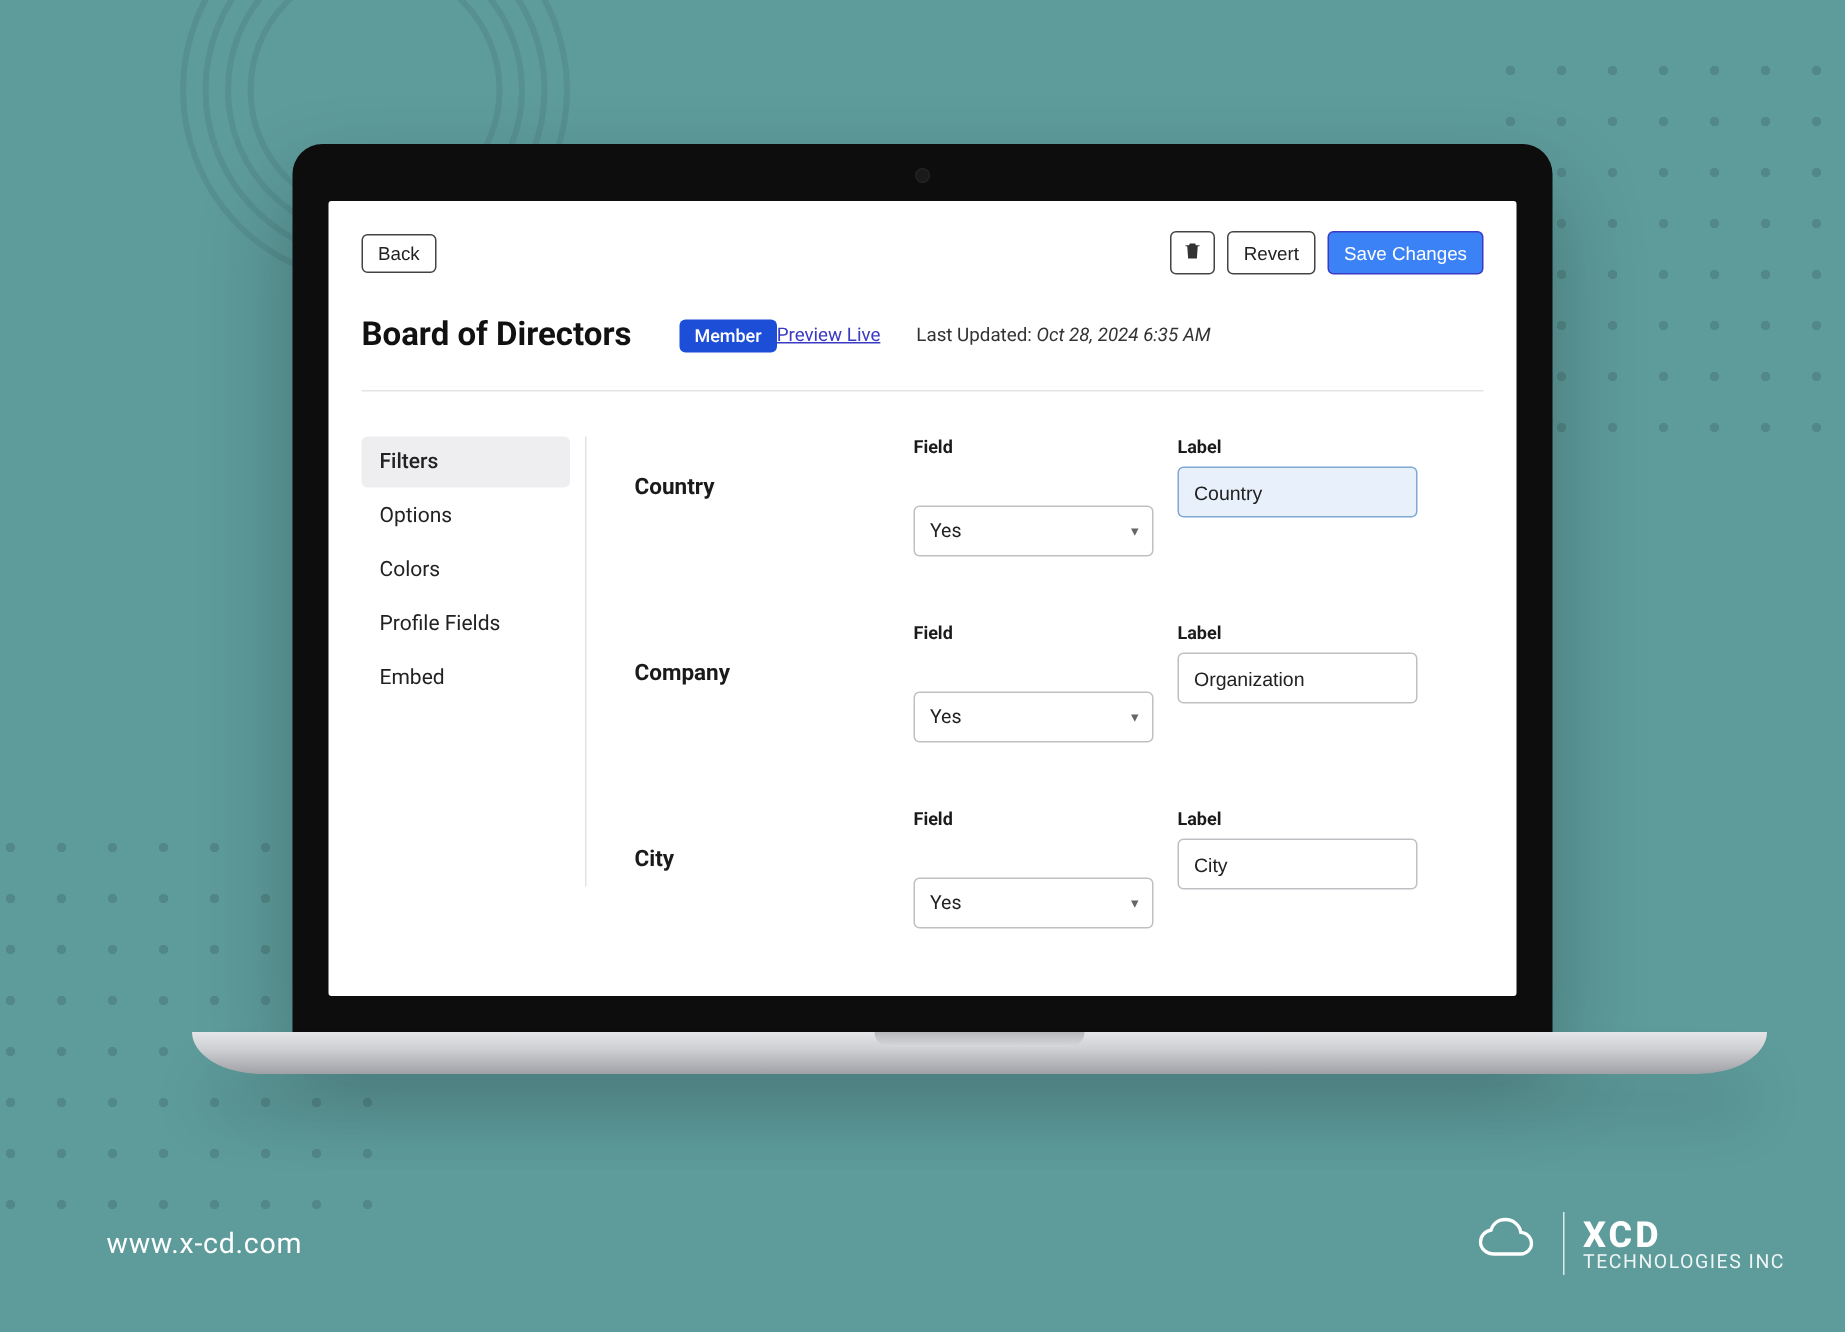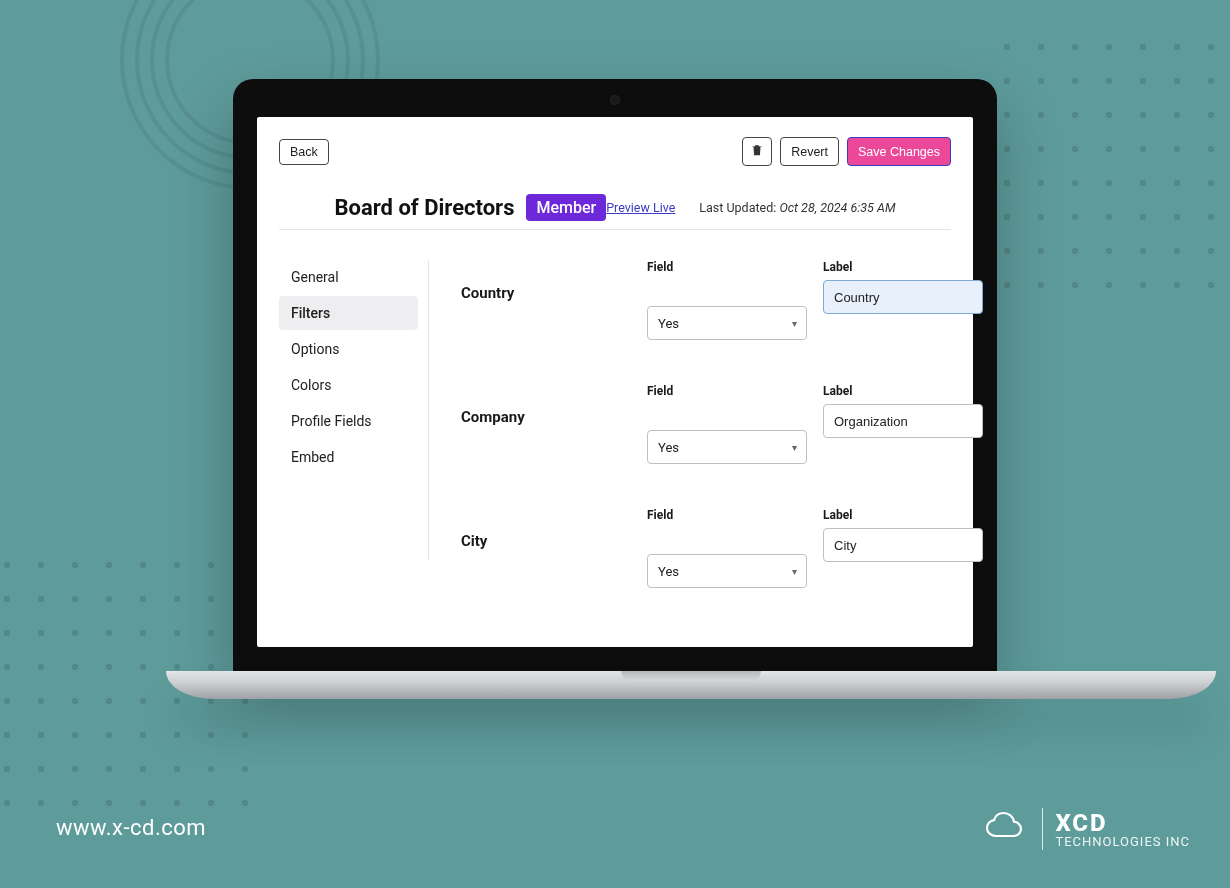"Back" .laptop { top: 79px -> 96px; width: 764px -> 840px }
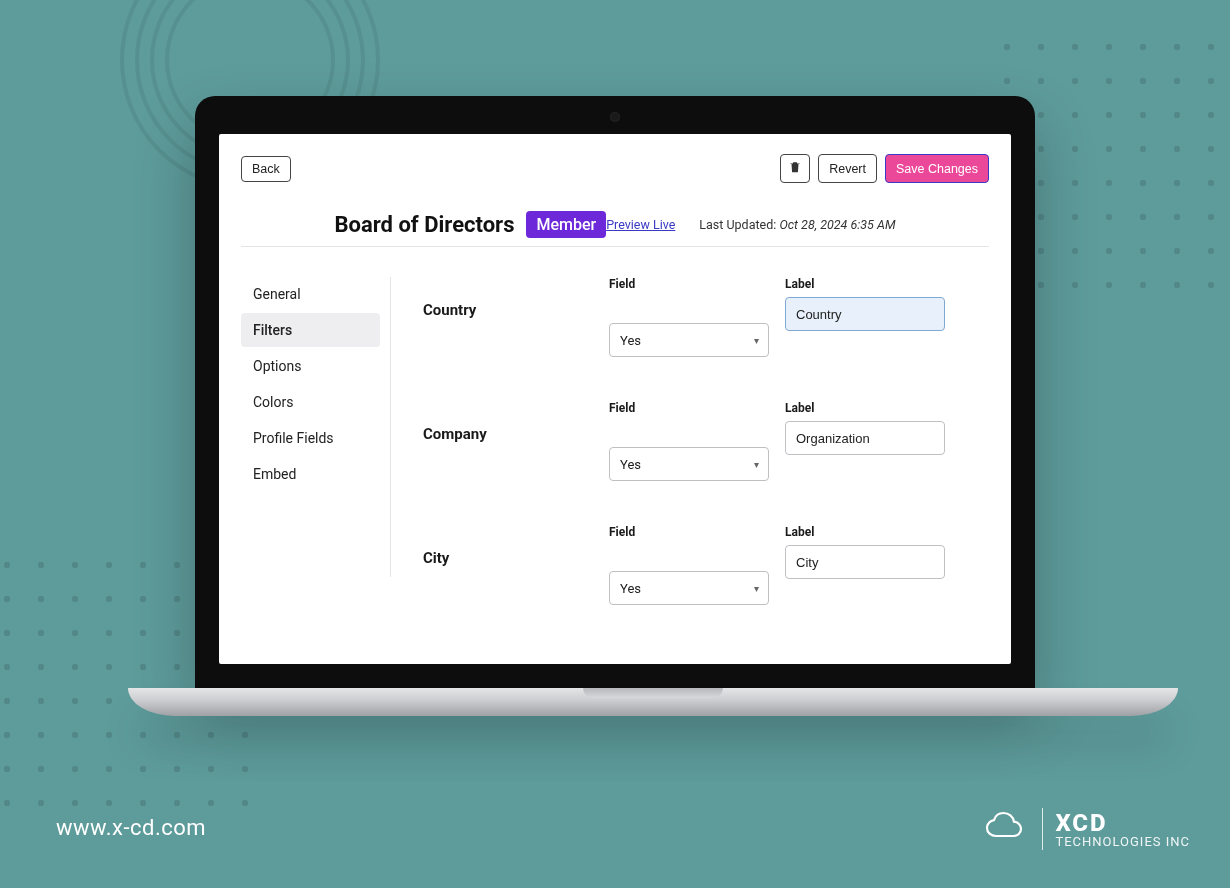"Save Changes" .btn-primary { background: #ec4899 -> #3b82f6 }
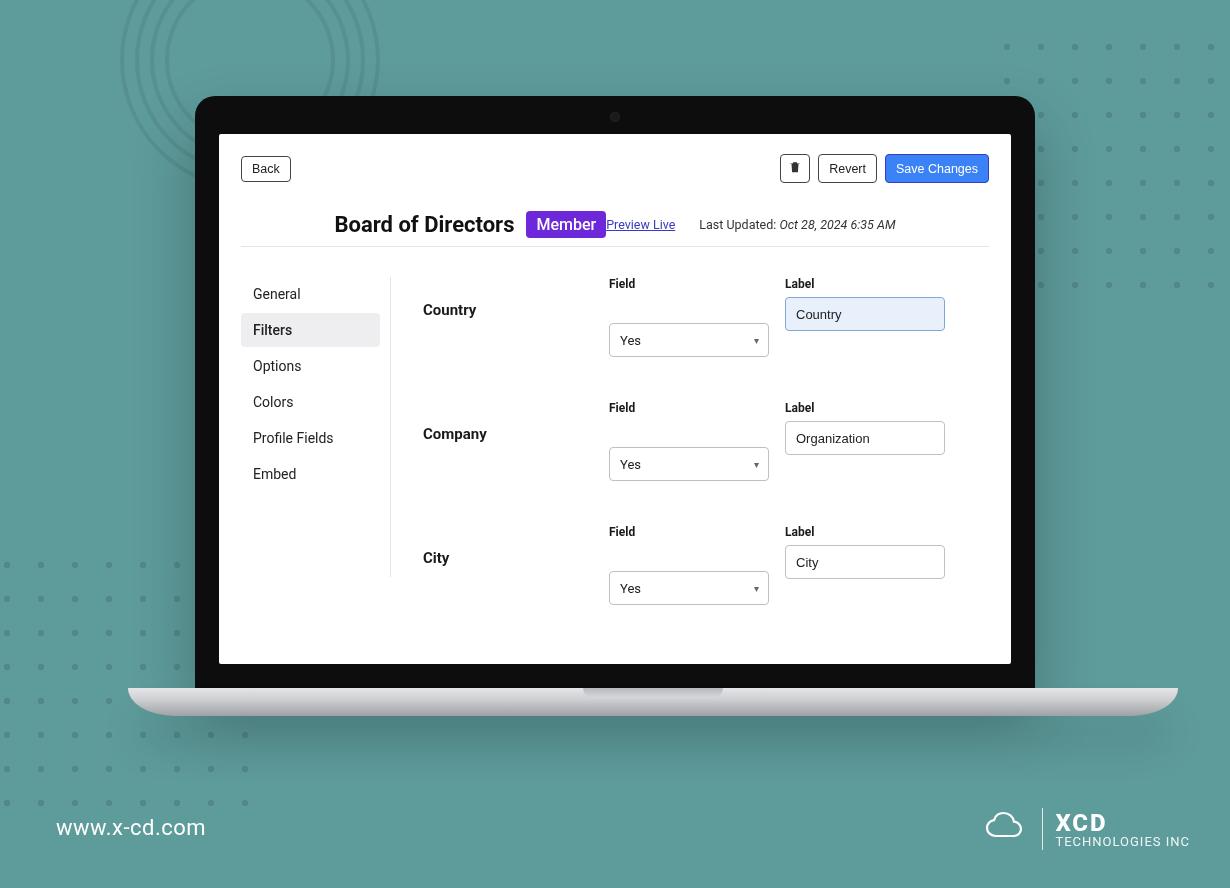"Board of Directors" .header-row { justify-content: center -> flex-start; padding-bottom: 8px -> 24px }
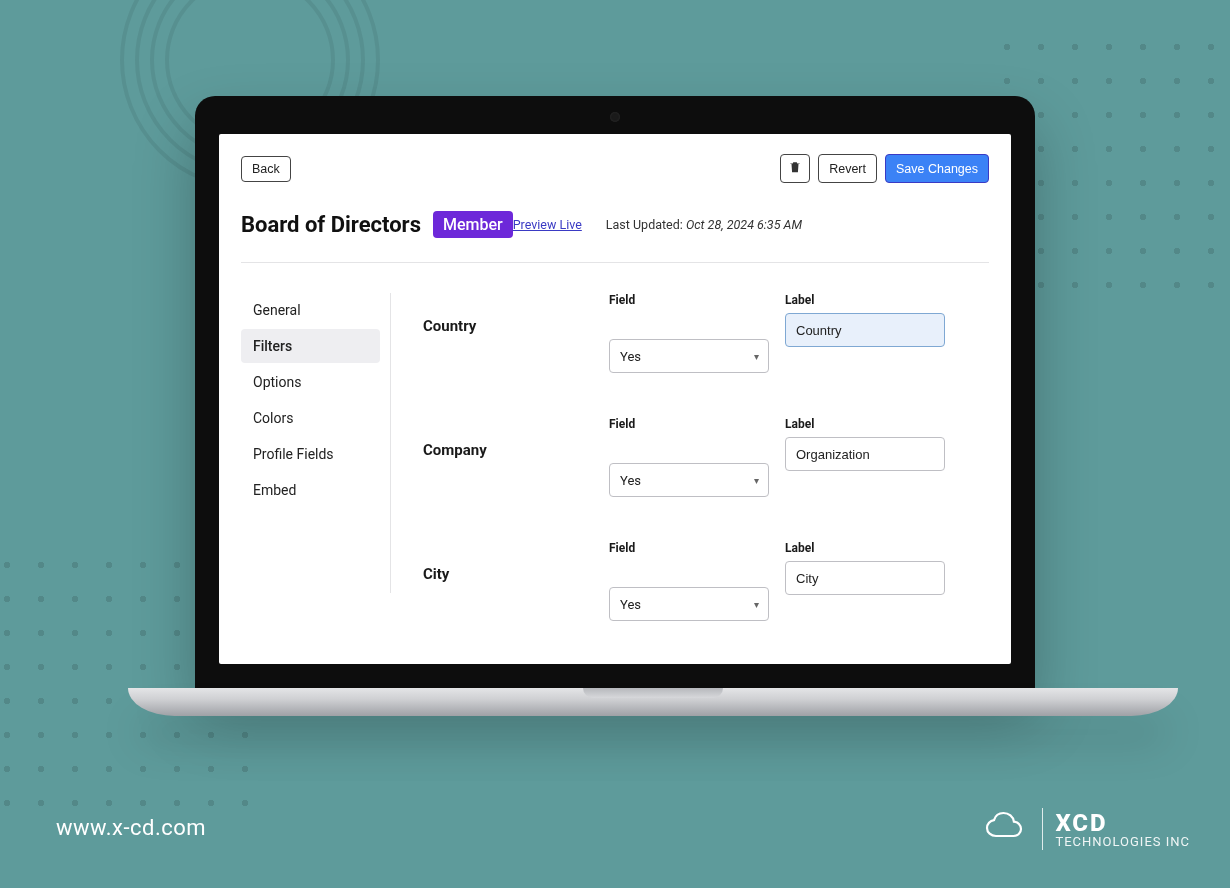"Member" .badge { background: #6d28d9 -> #1d4ed8; font-size: 16px -> 12px; margin-left: none -> 20px }
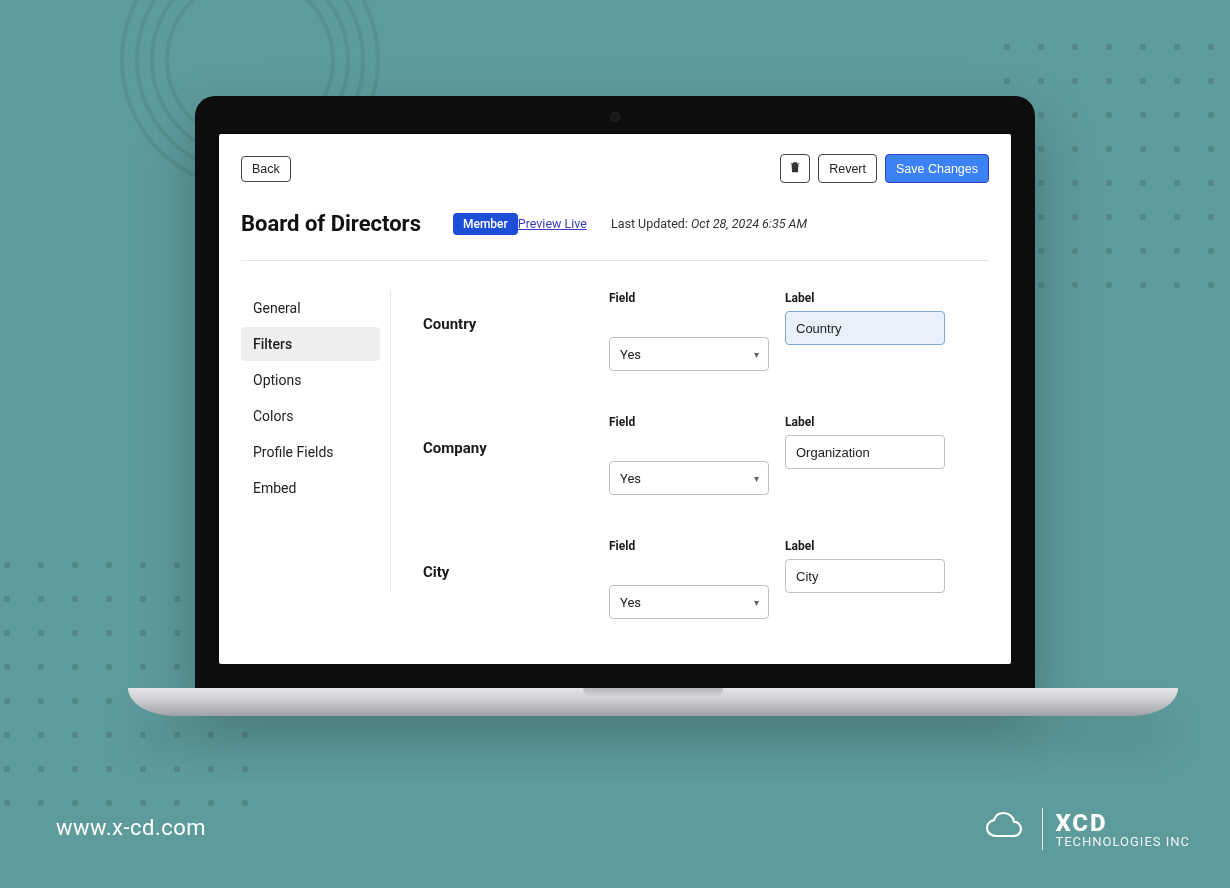"General" div.sidebar-item { html: <div>General</div> -> none }
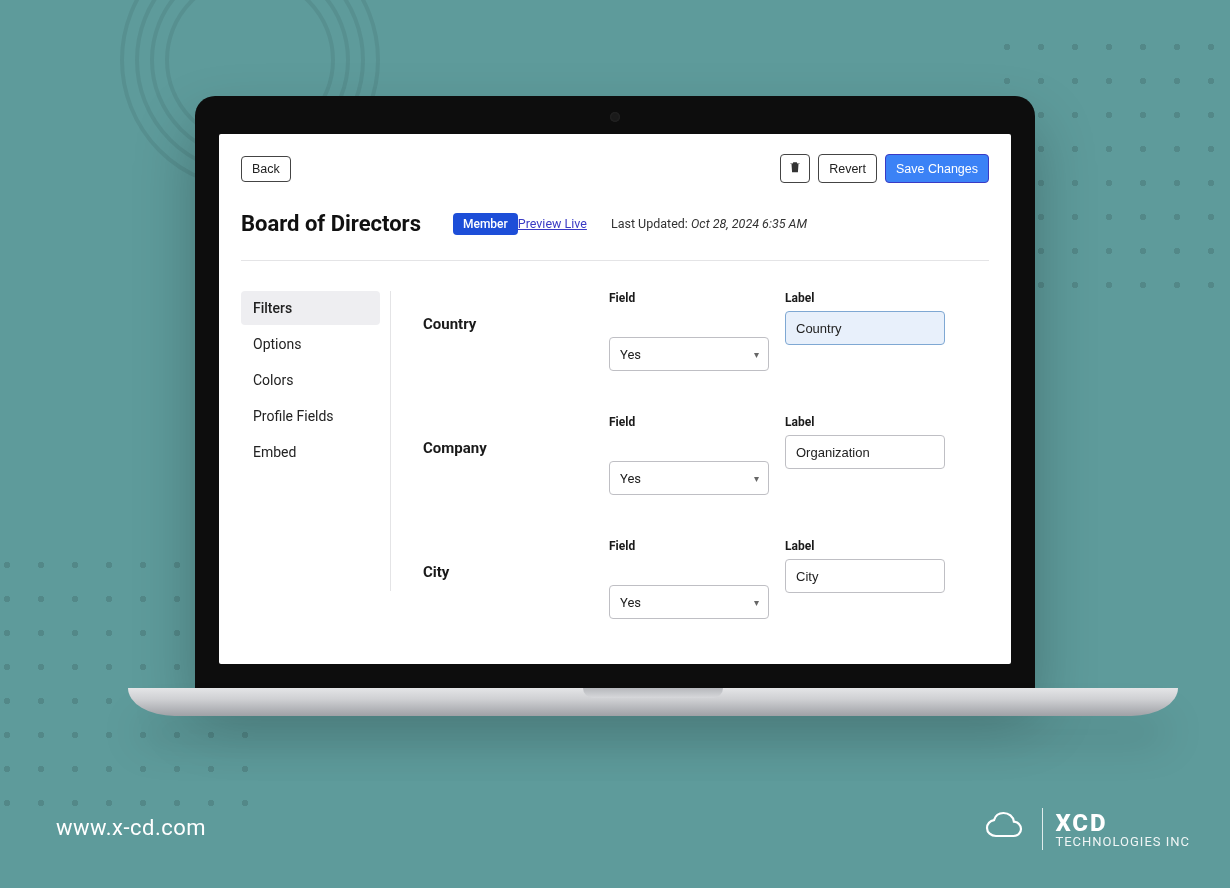"www.x-cd.com" .footer-url { font-size: 22px -> 19px; left: 56px -> 71px }
